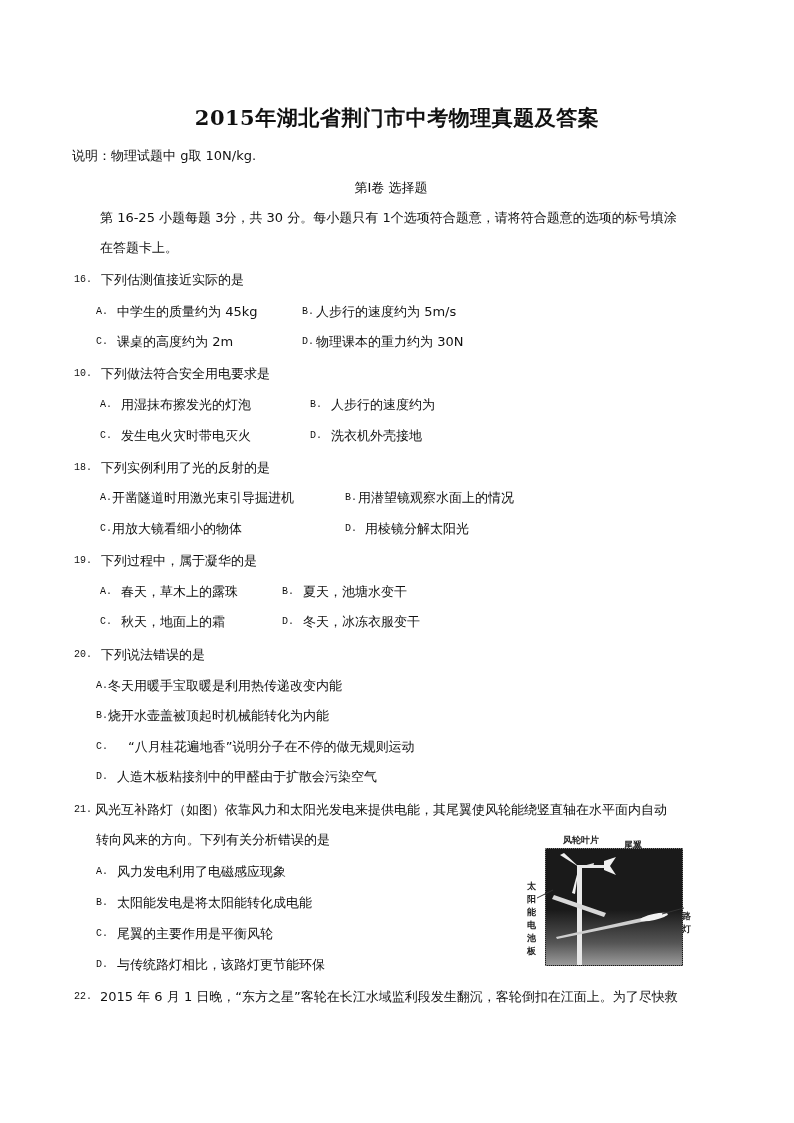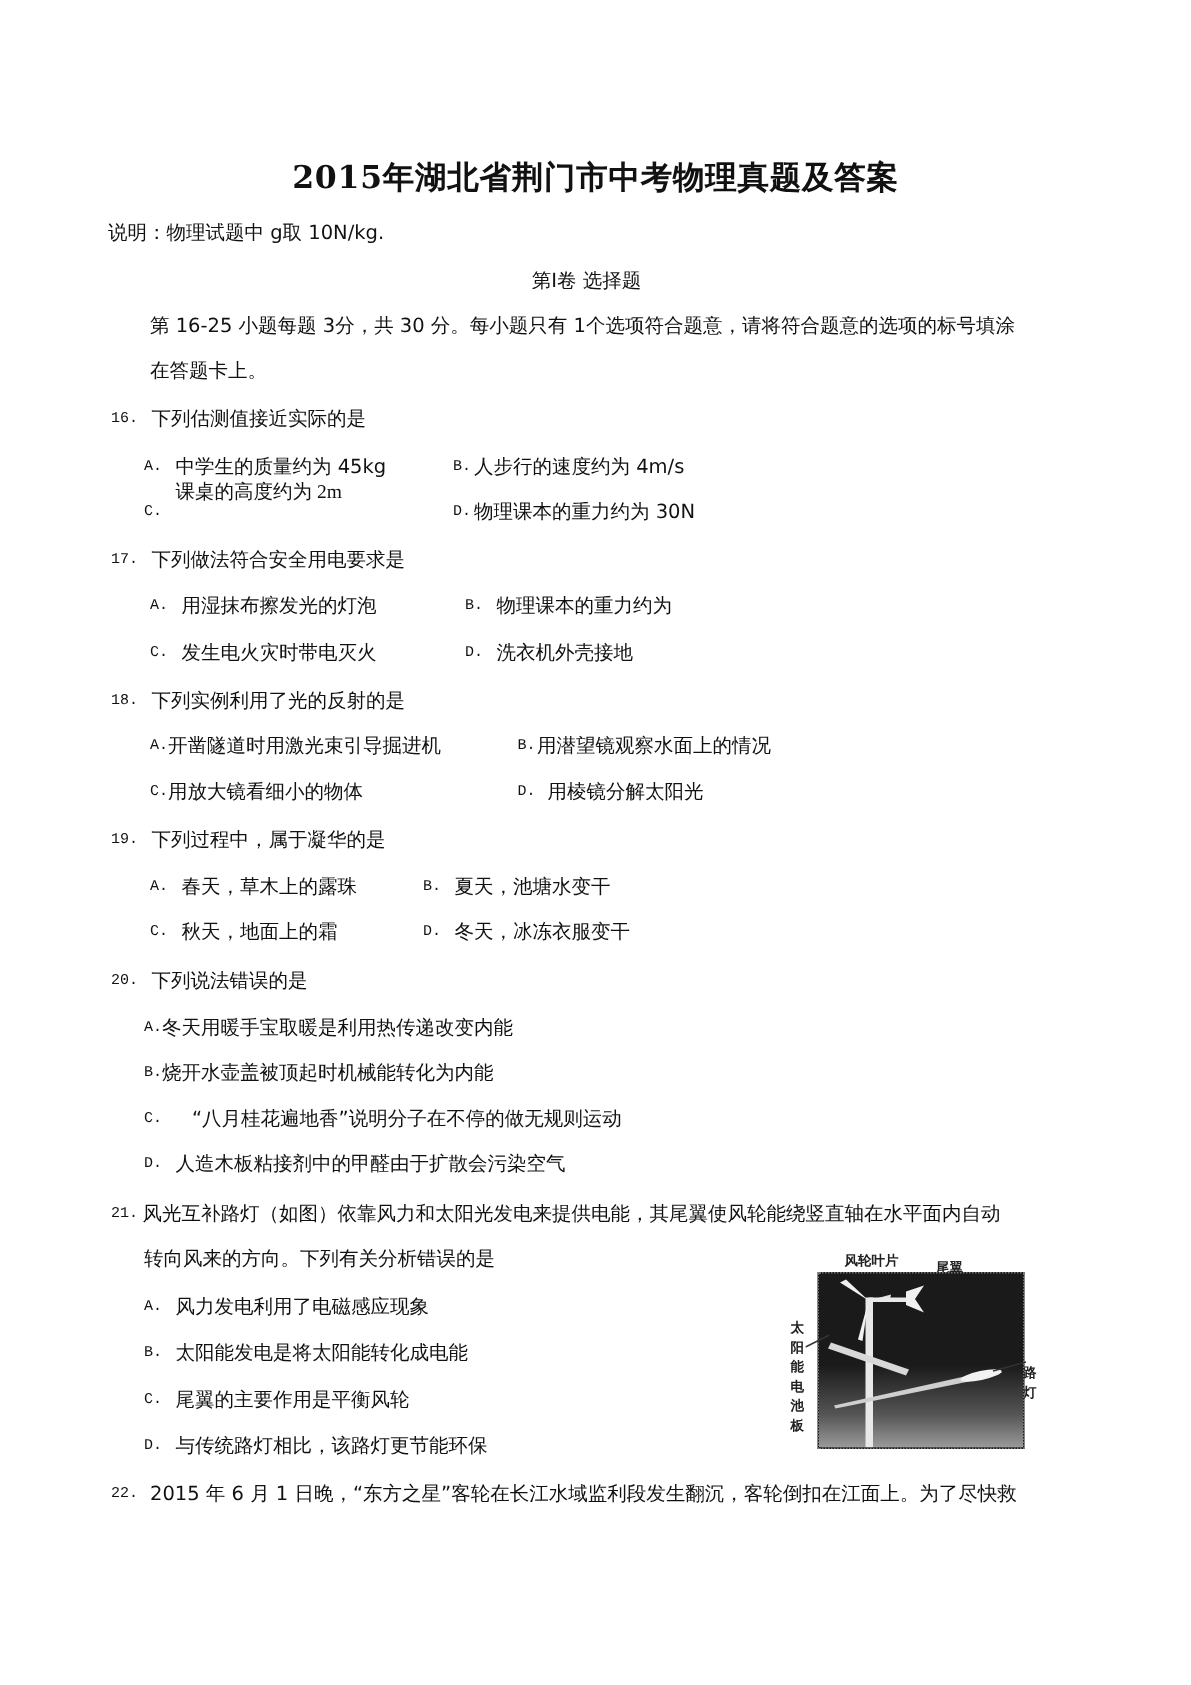"人步行的速度约为 4m/s" span.abs { text: 4m/s -> 5m/s }
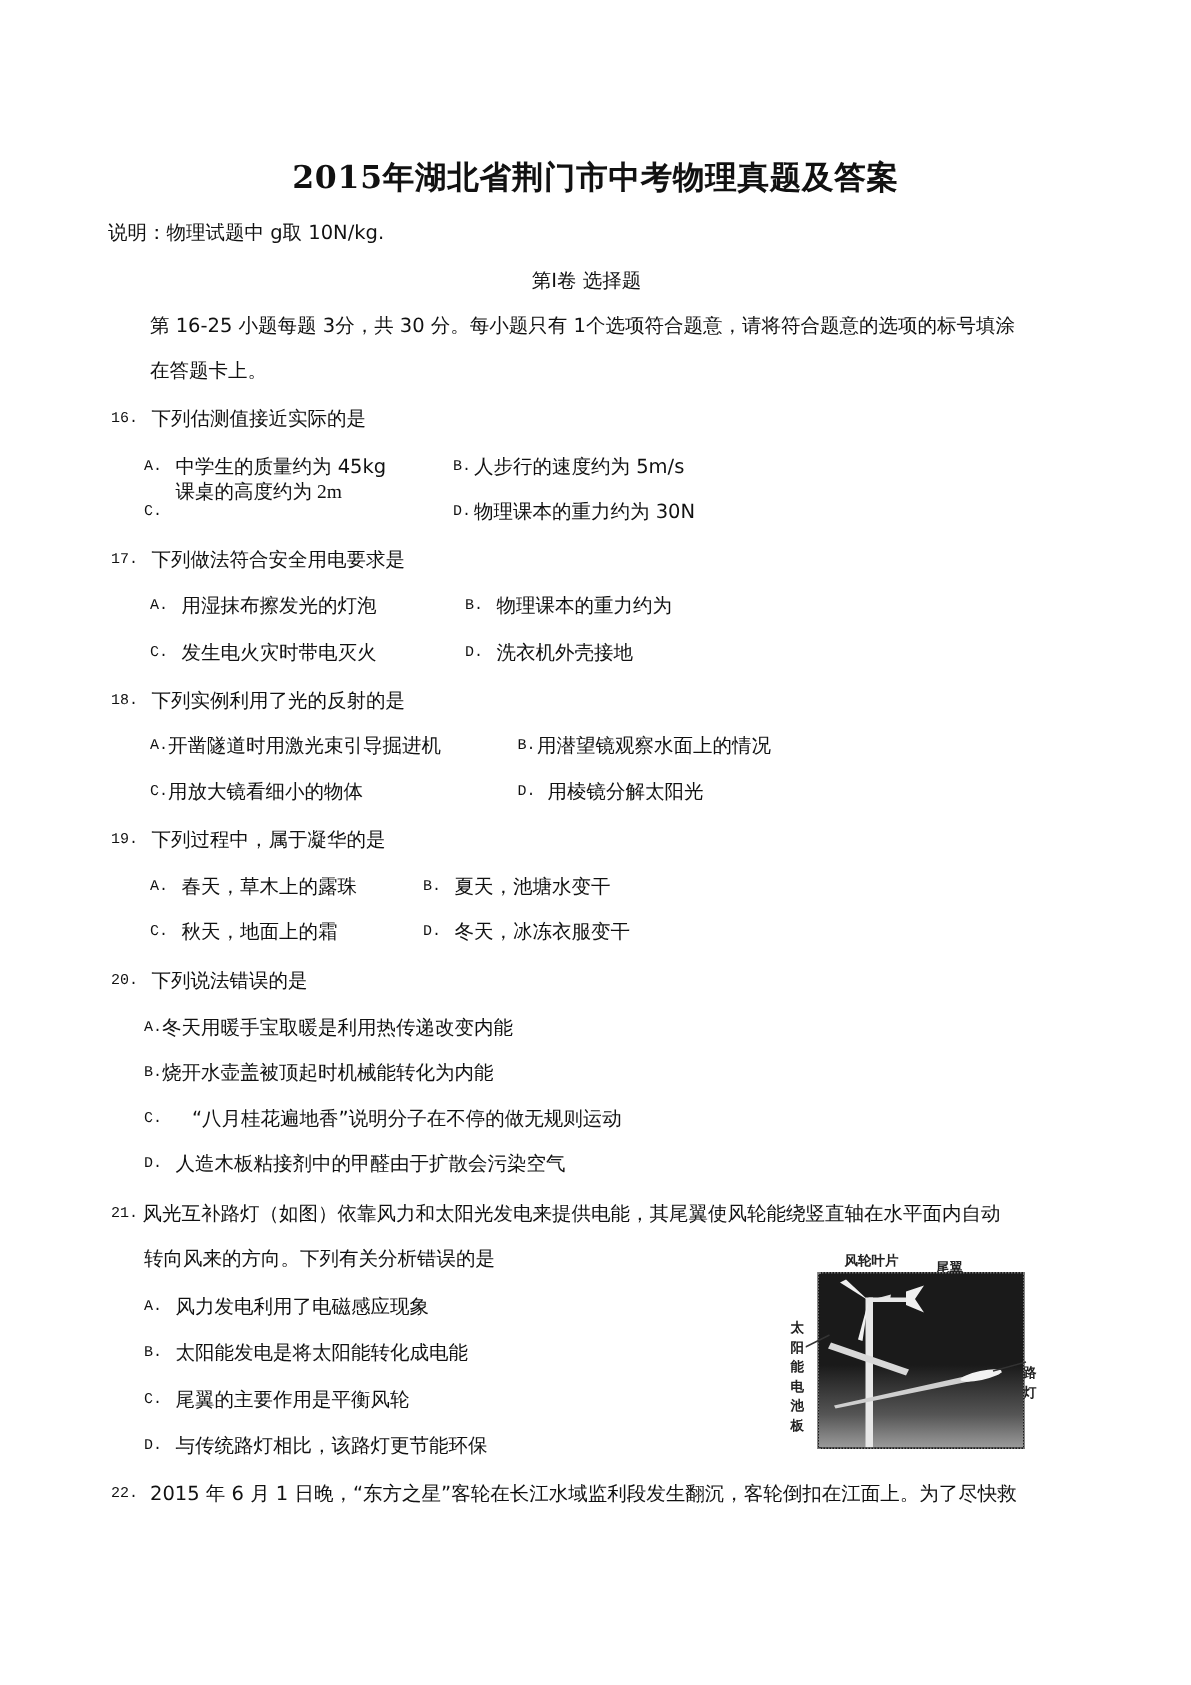"课桌的高度约为 2m" span.abs { font-family: Liberation Serif, serif -> none; top: 320px -> 334px }
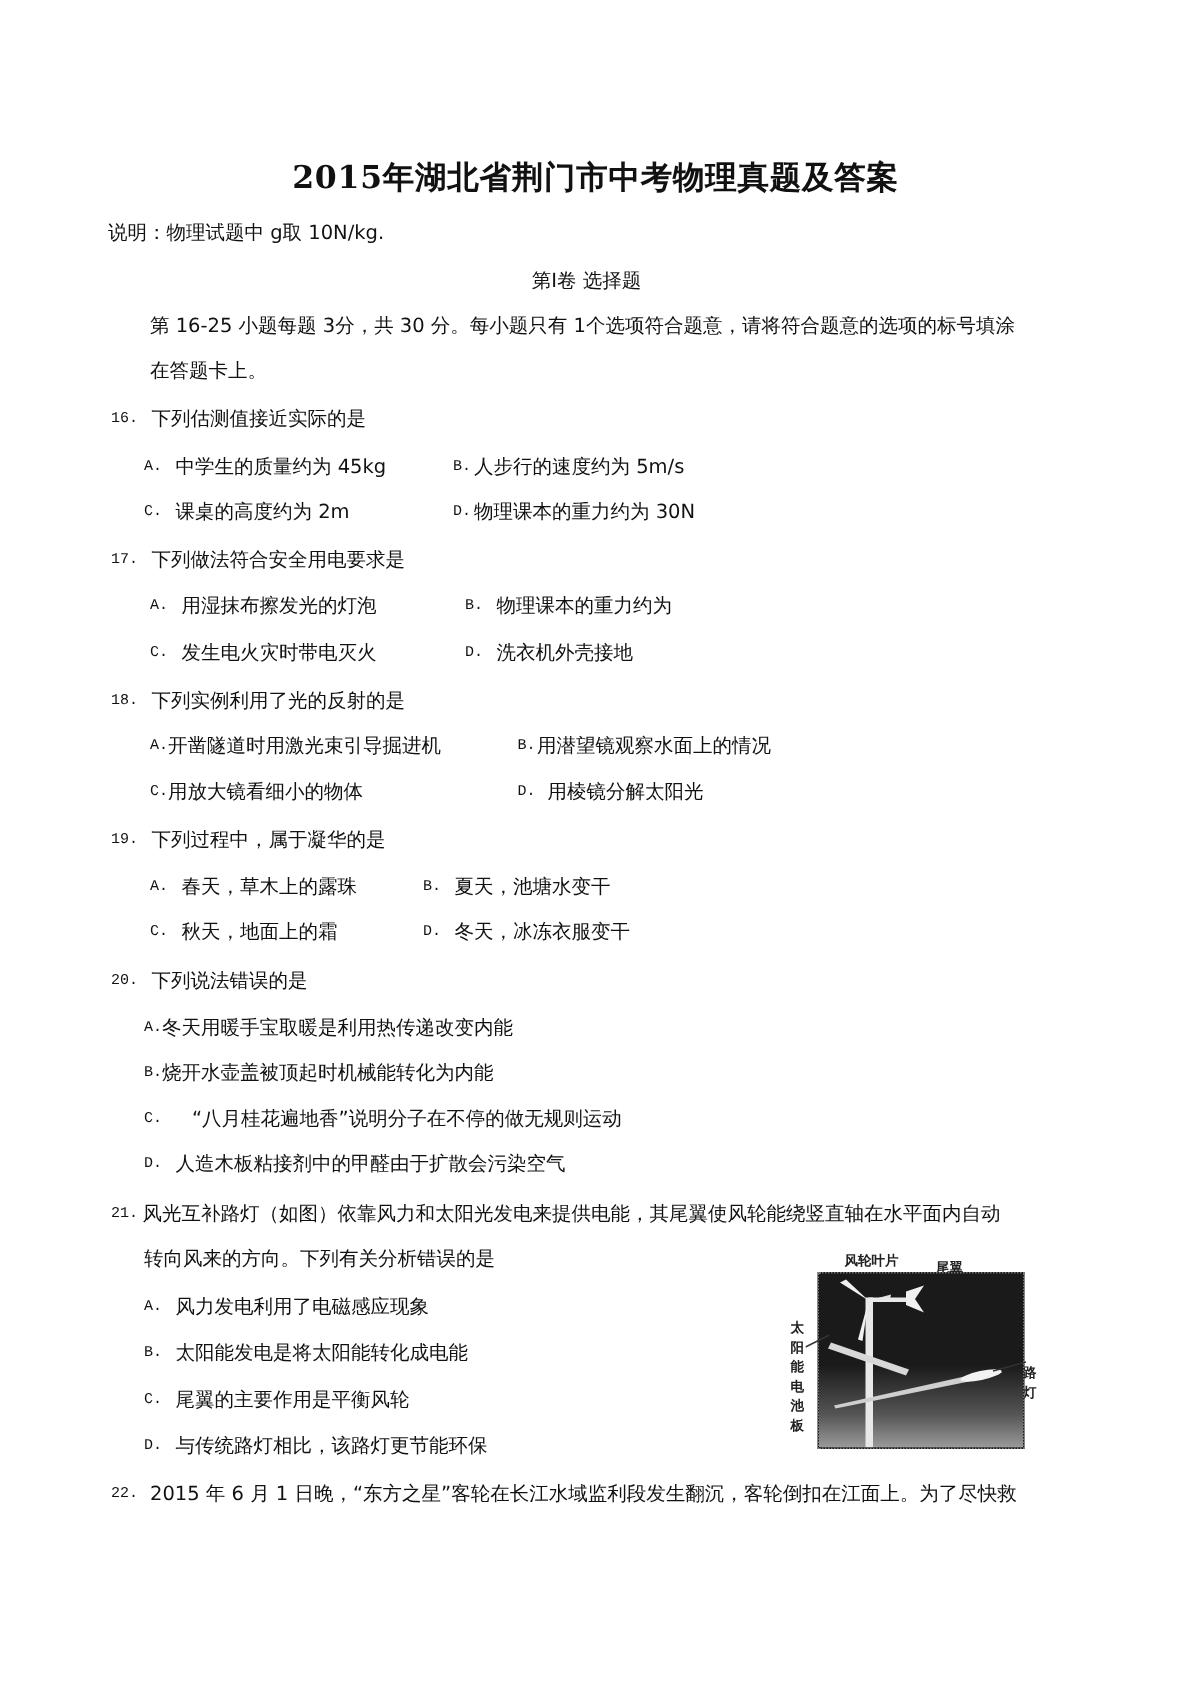"17." span.abs { text: 17 -> 10 }
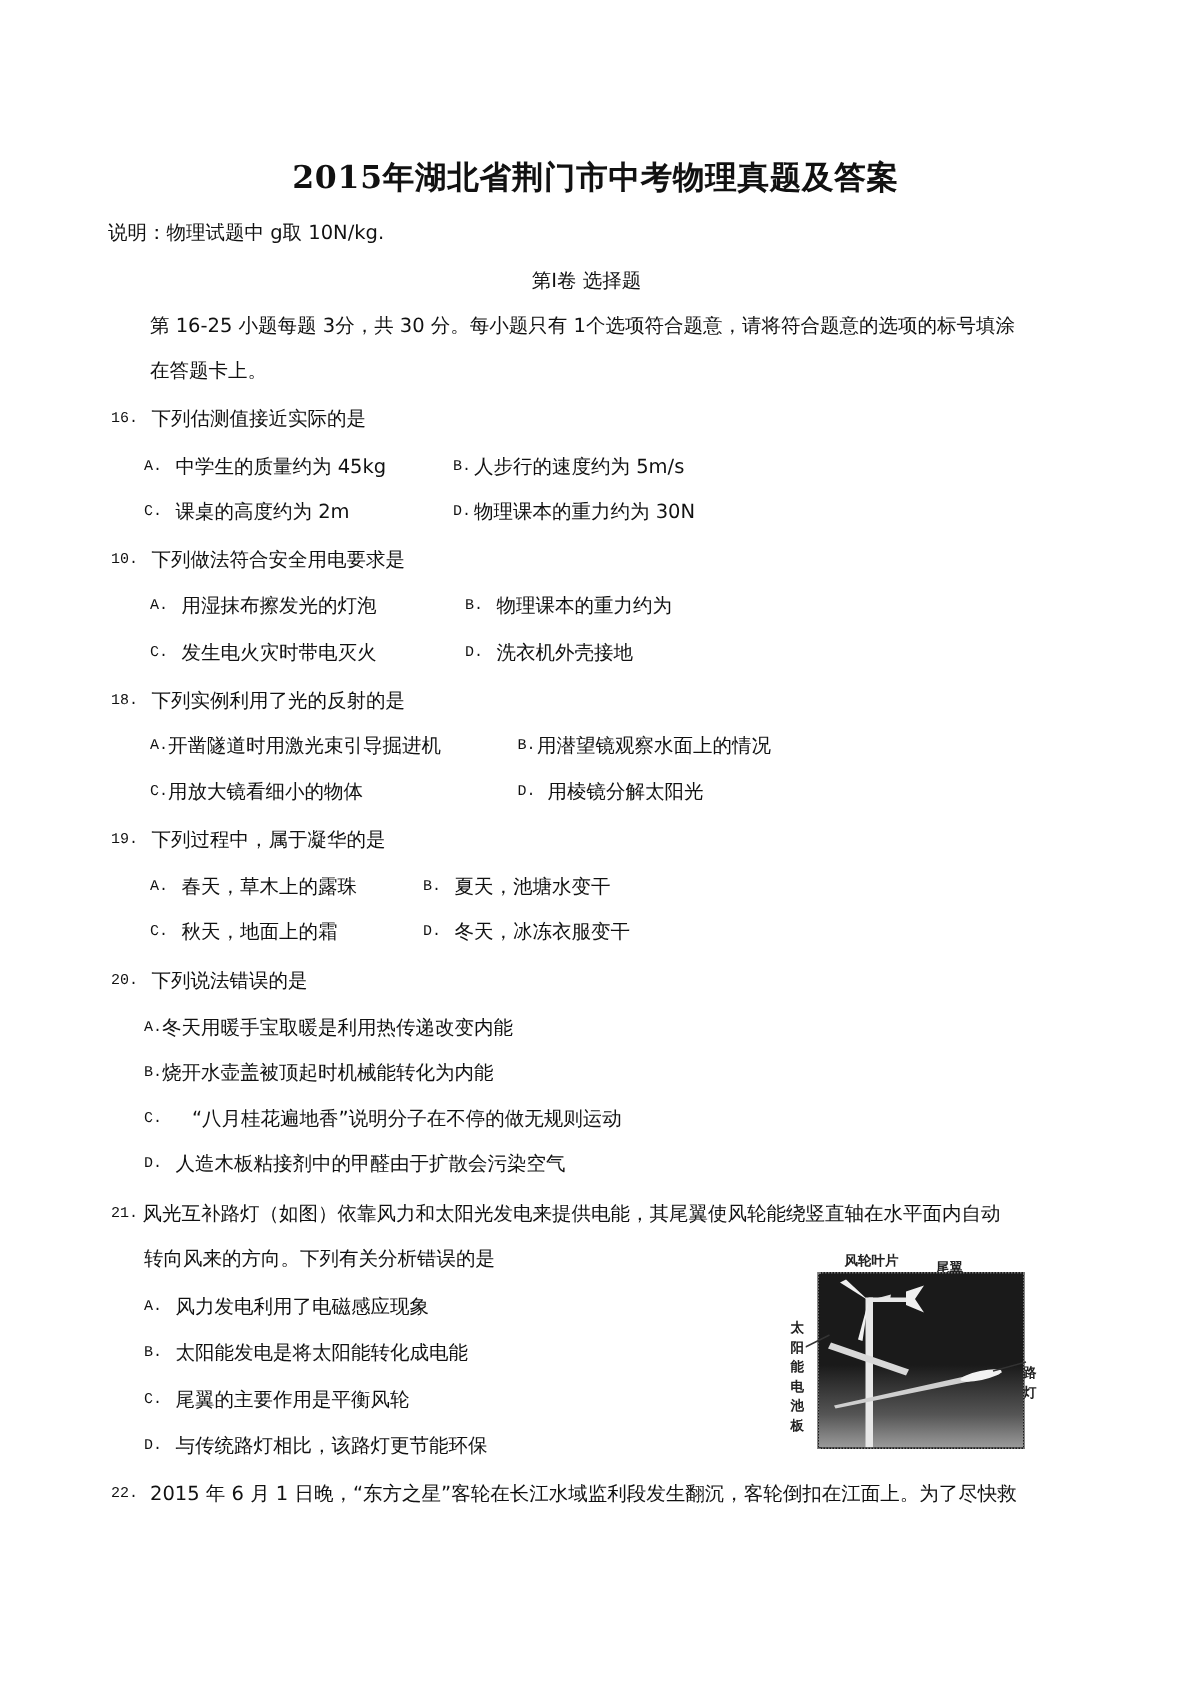"物理课本的重力约为" span.abs { text: 物理课本的重力 -> 人步行的速度 }
